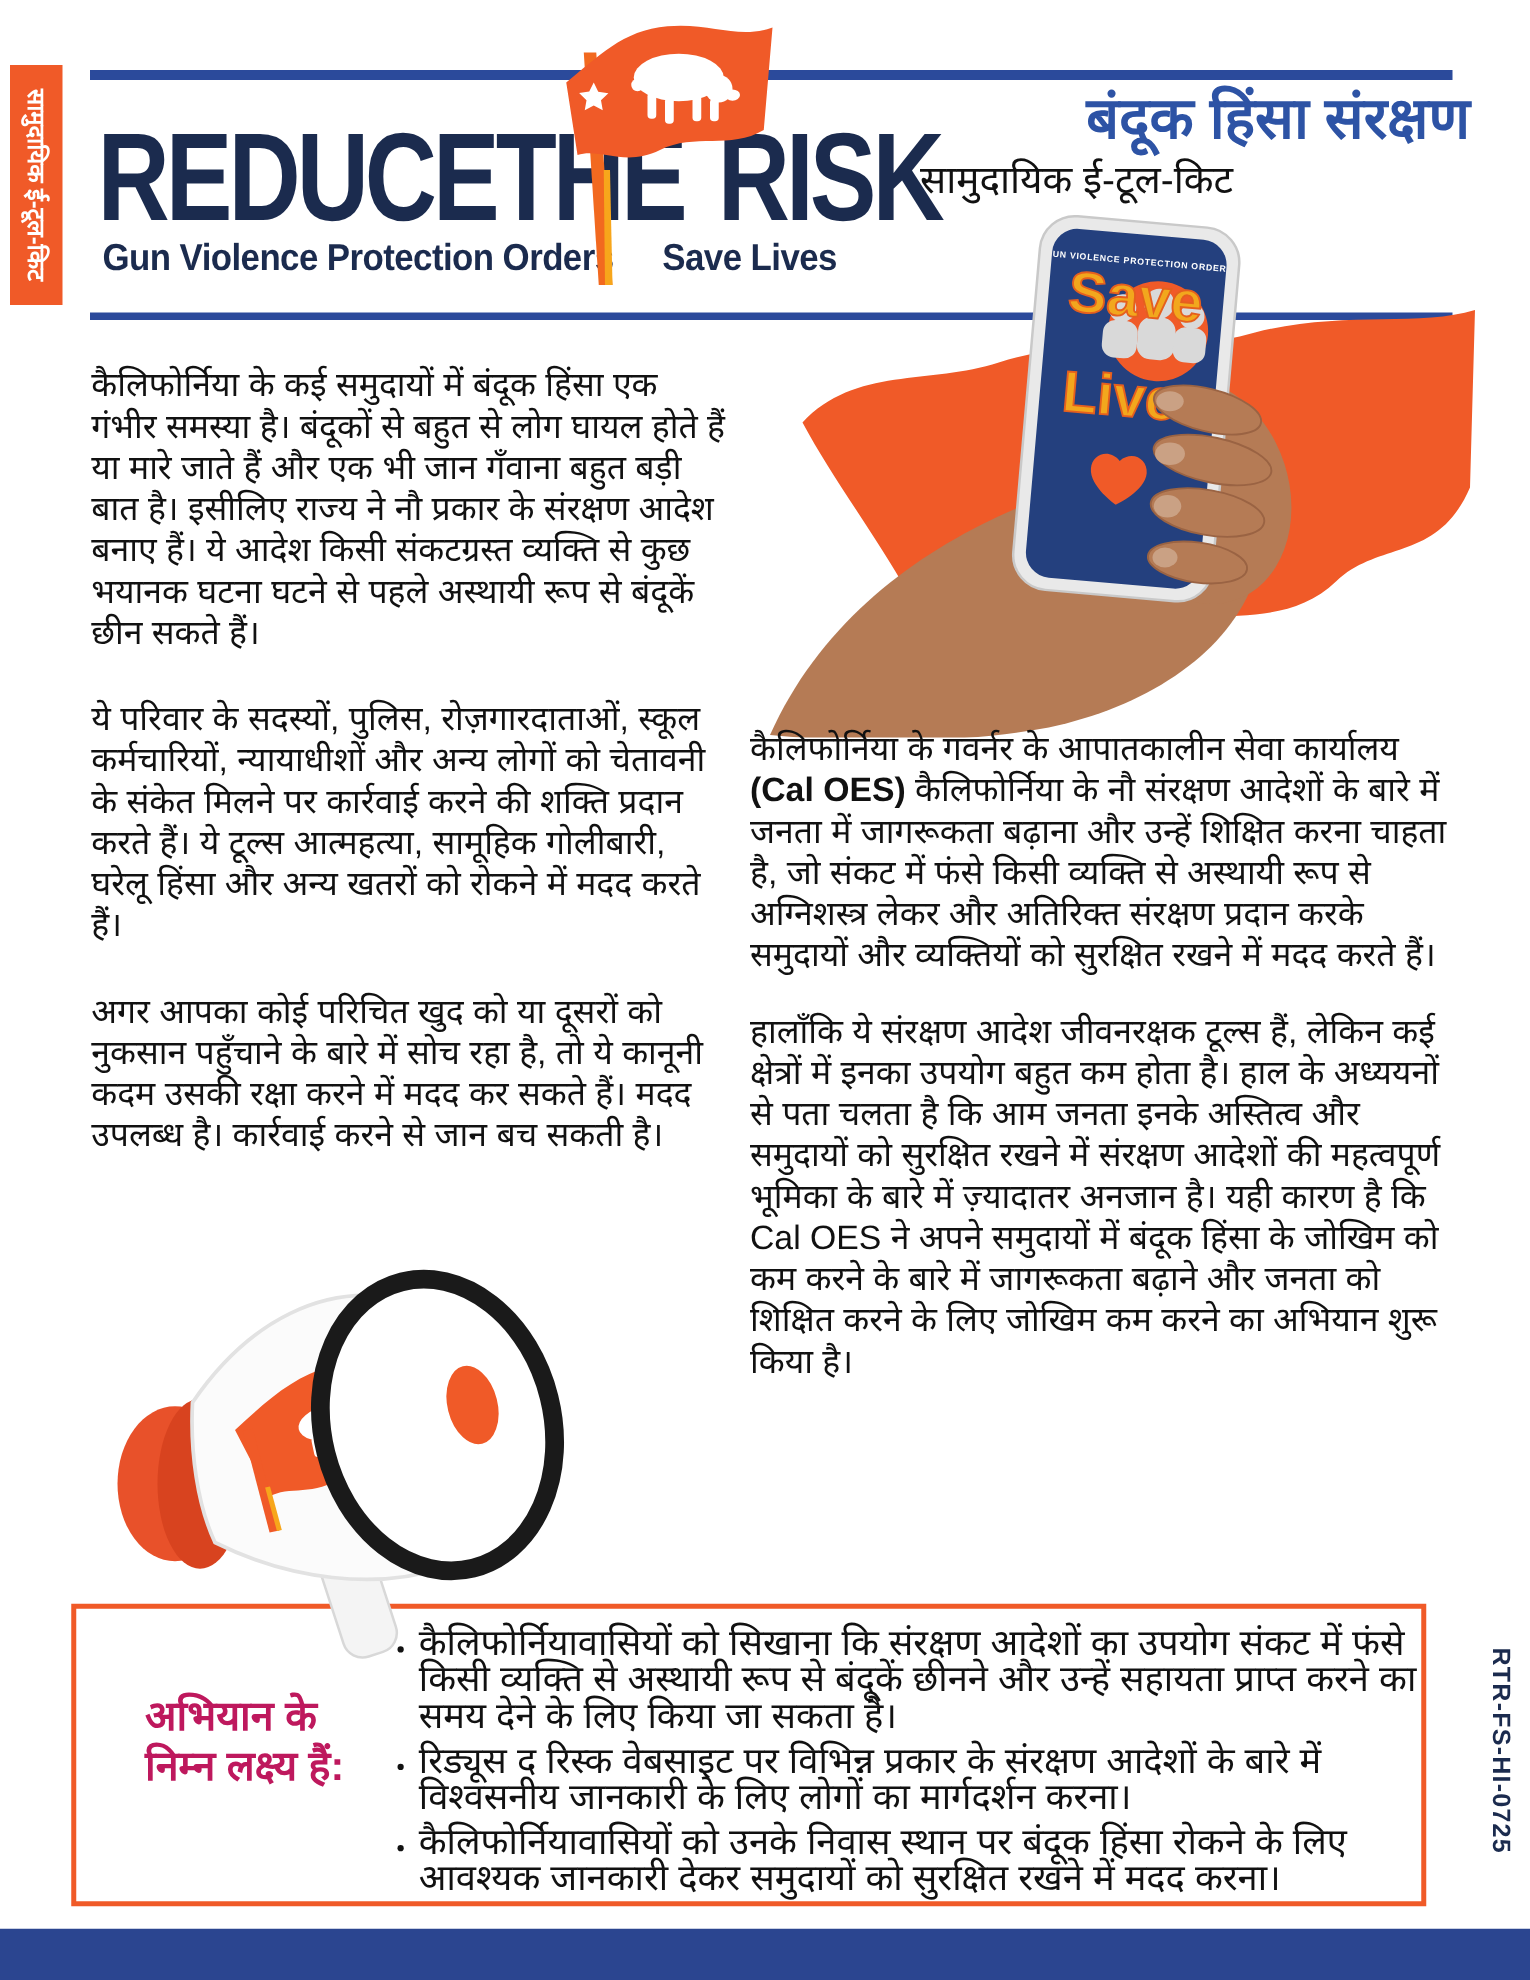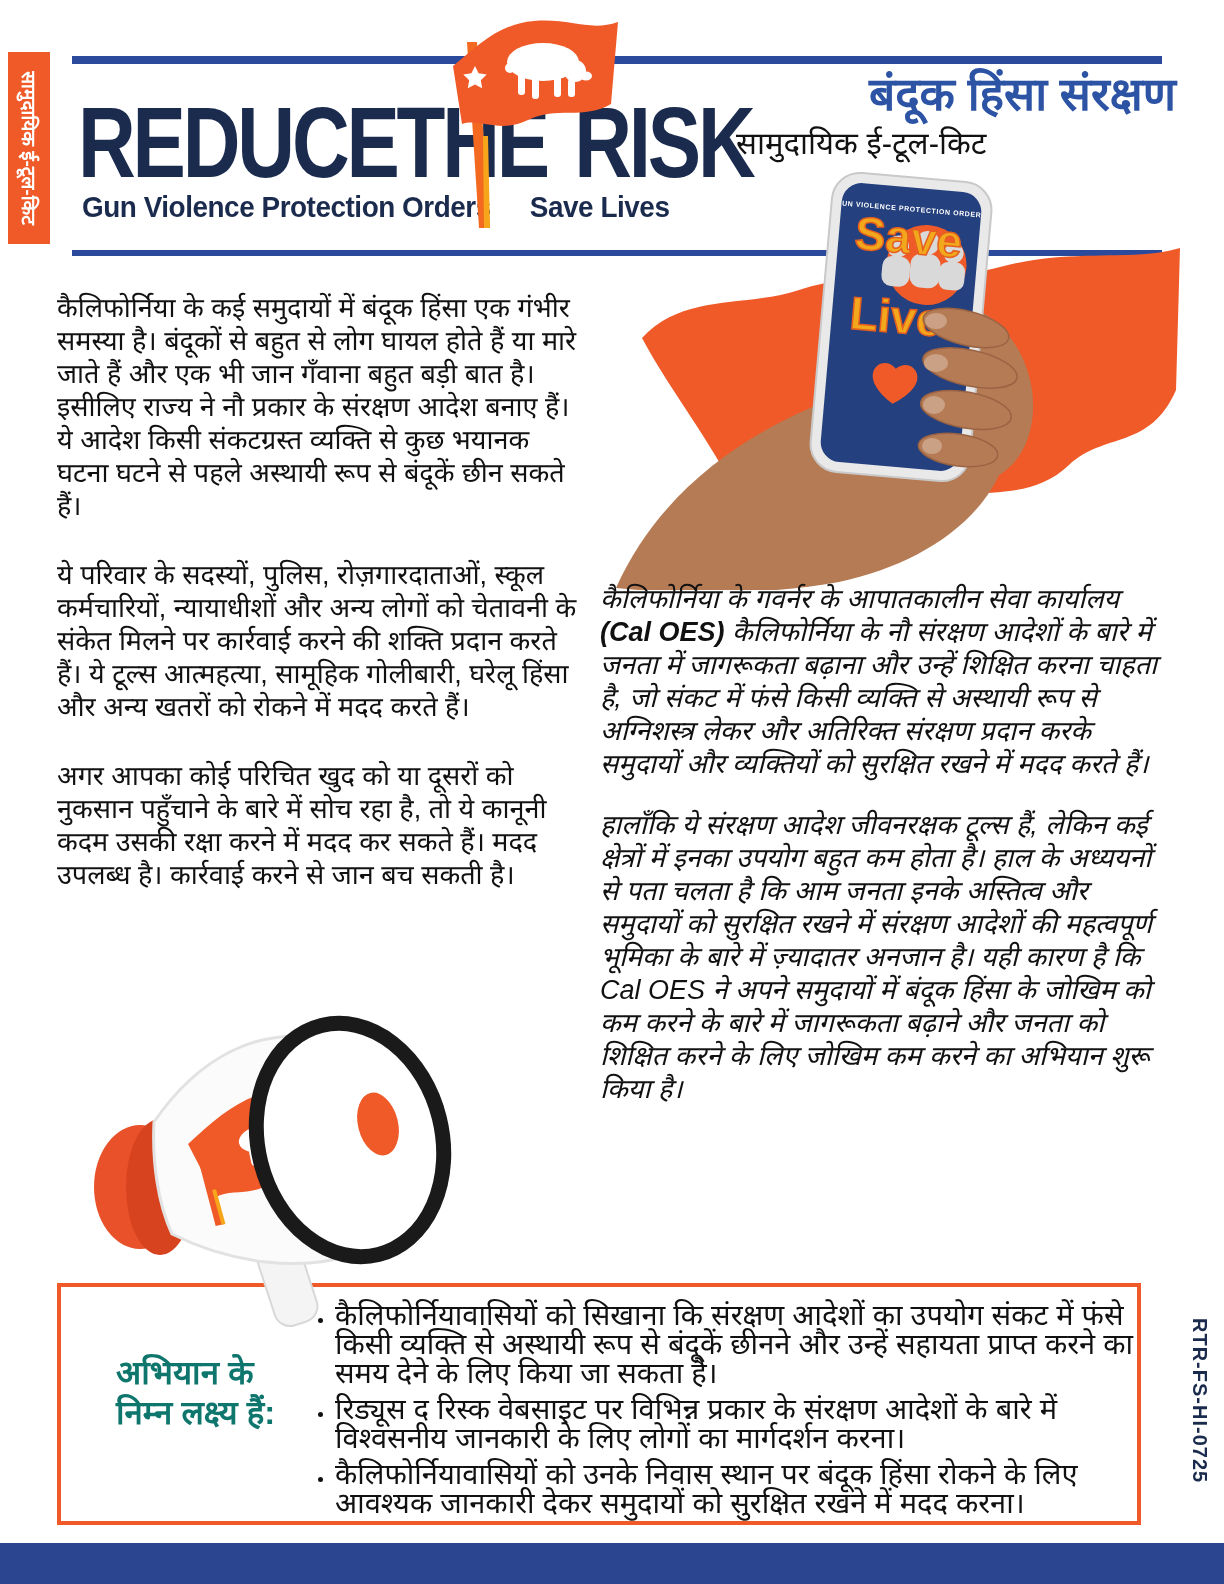"कैलिफोर्निया के कई समुदायों में" .col-left p { margin: 0 0 36px 0 -> 0 0 36px 16px }
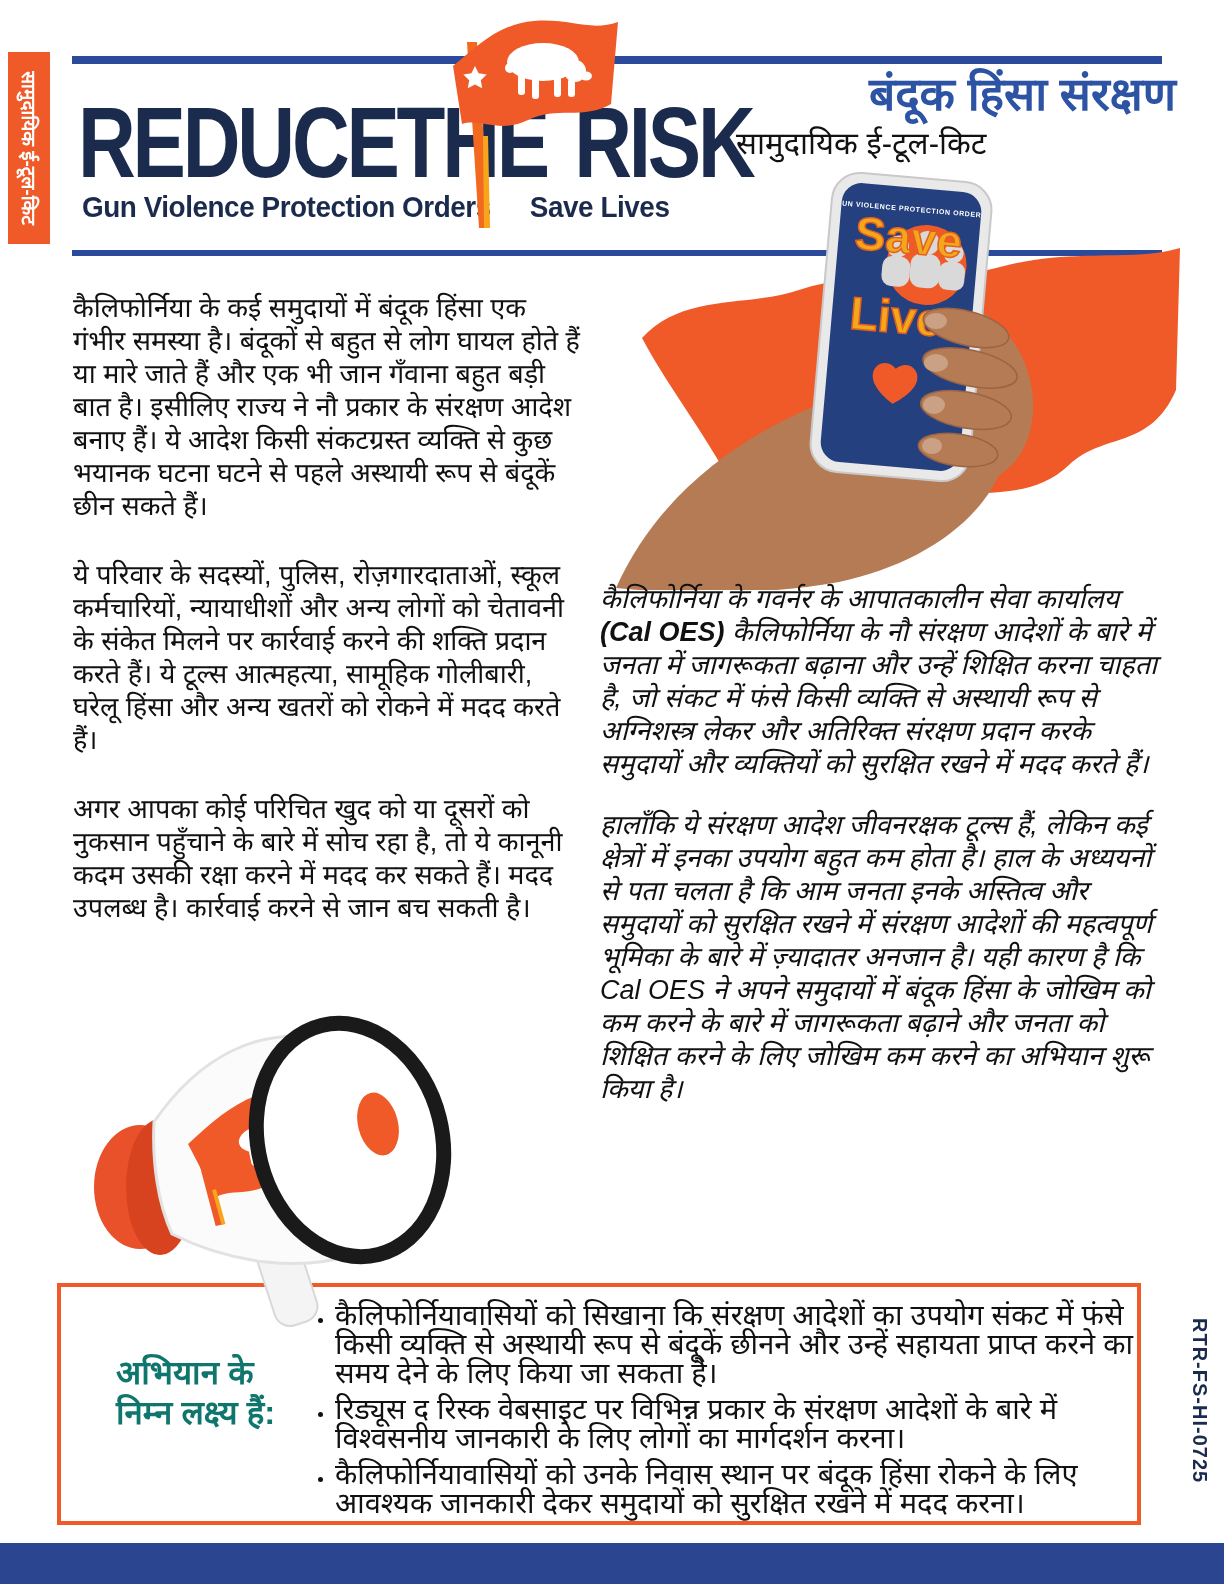"कैलिफोर्निया के गवर्नर के आपातकालीन" .col-right p { font-style: italic -> none }
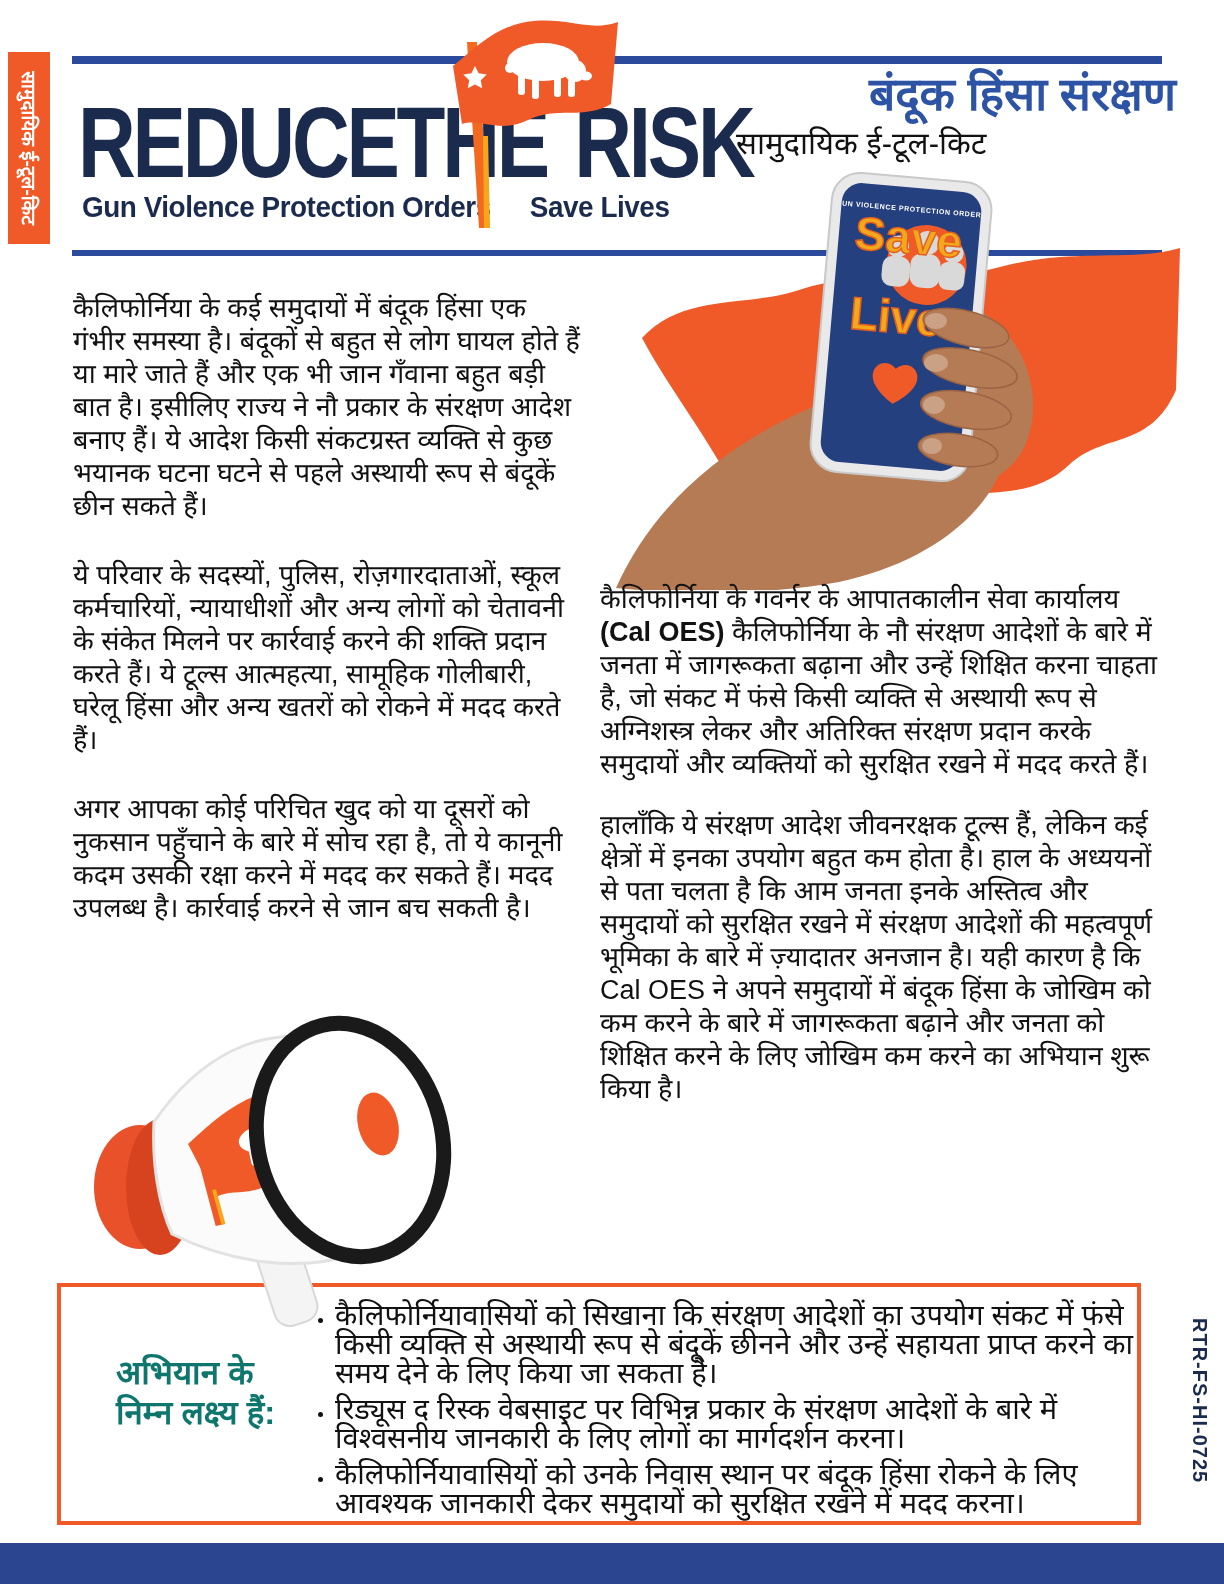"अभियान के निम्न लक्ष्य हैं:" .goals-head { color: #0f766e -> #be185d }
